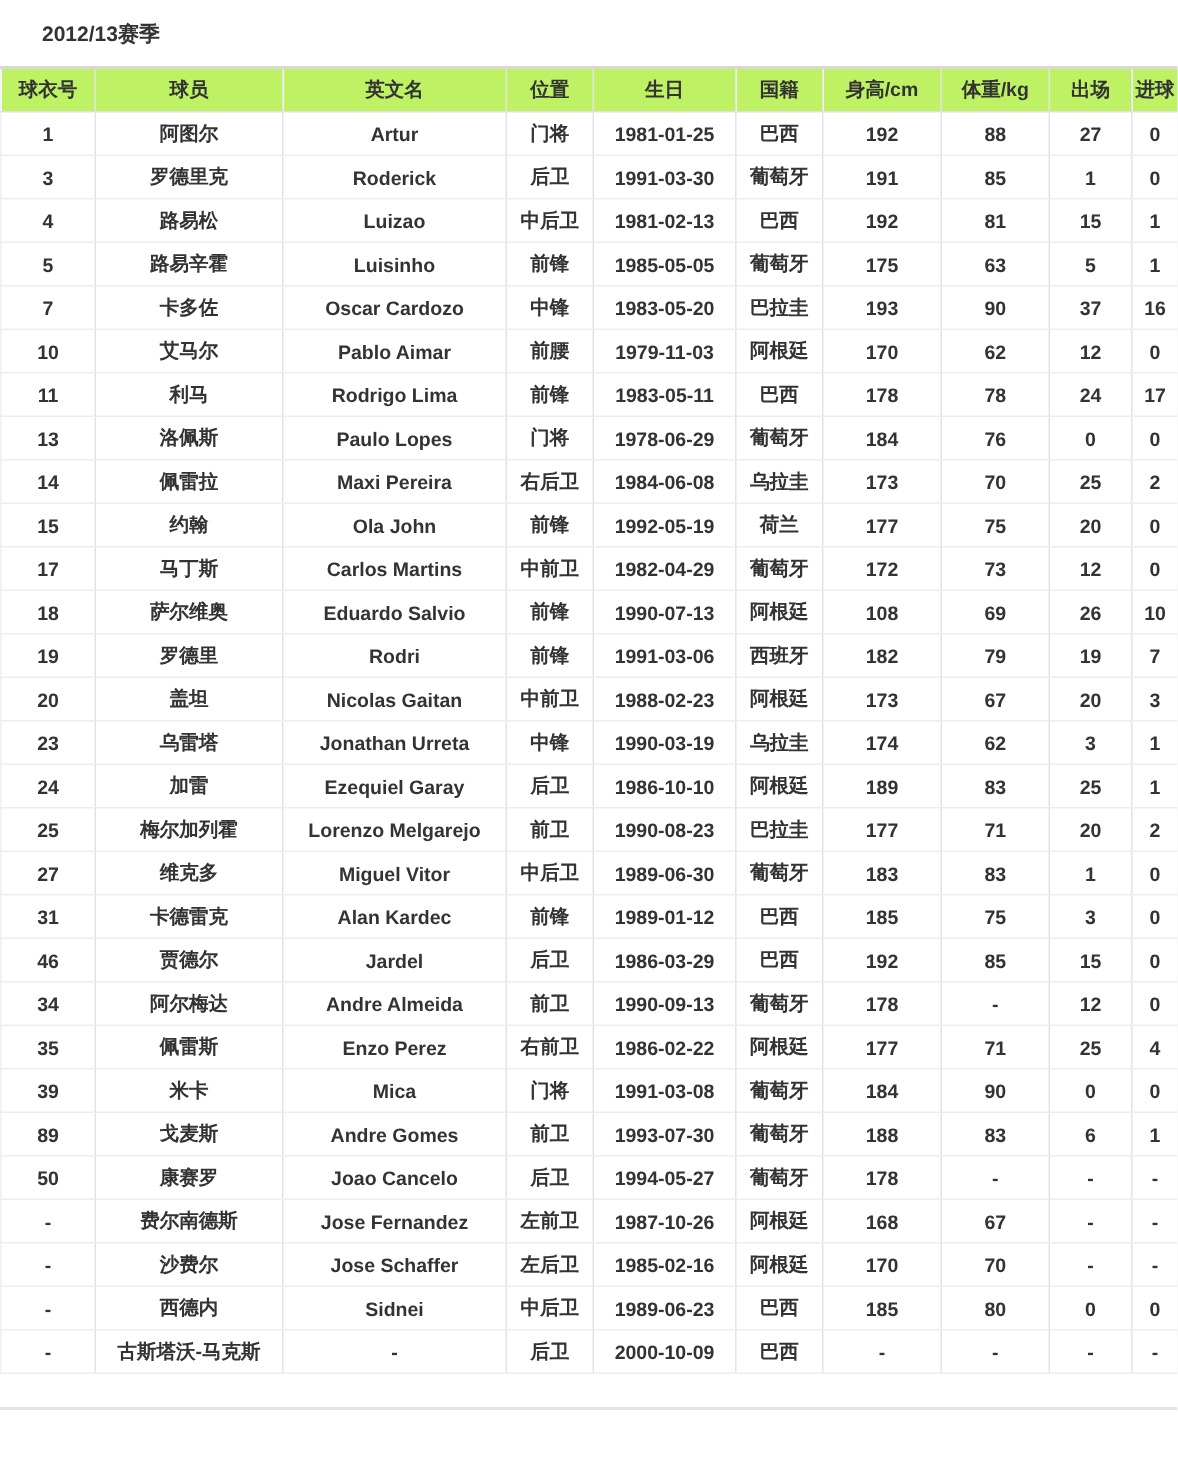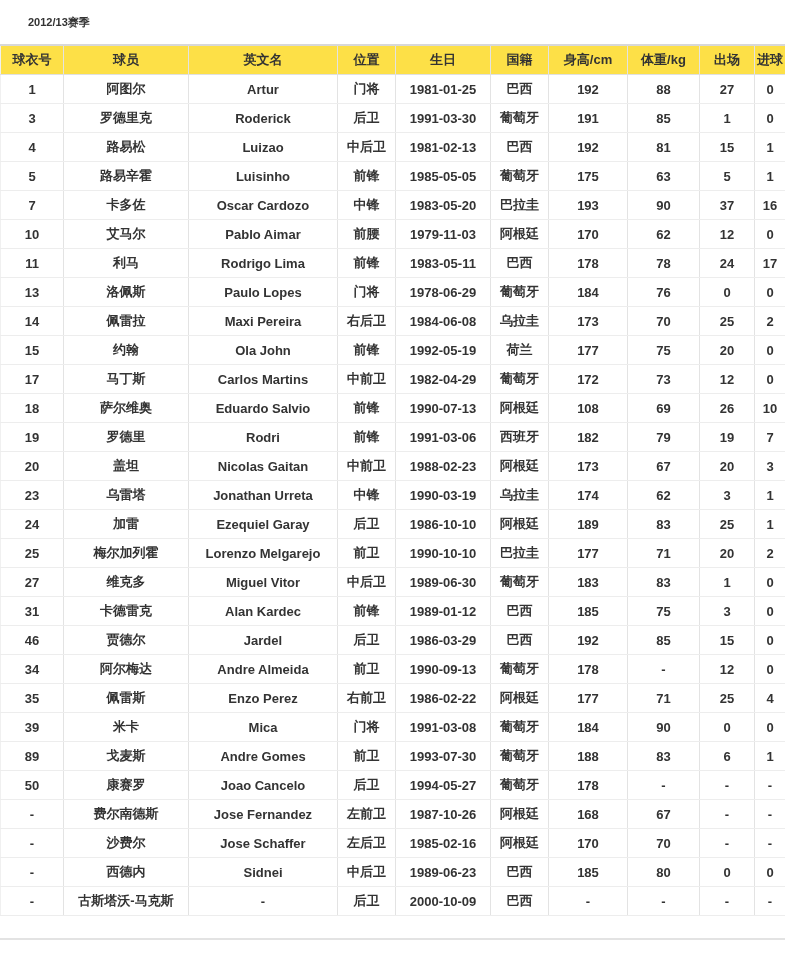"2012/13赛季" .page-title { font-size: 11px -> 14px }
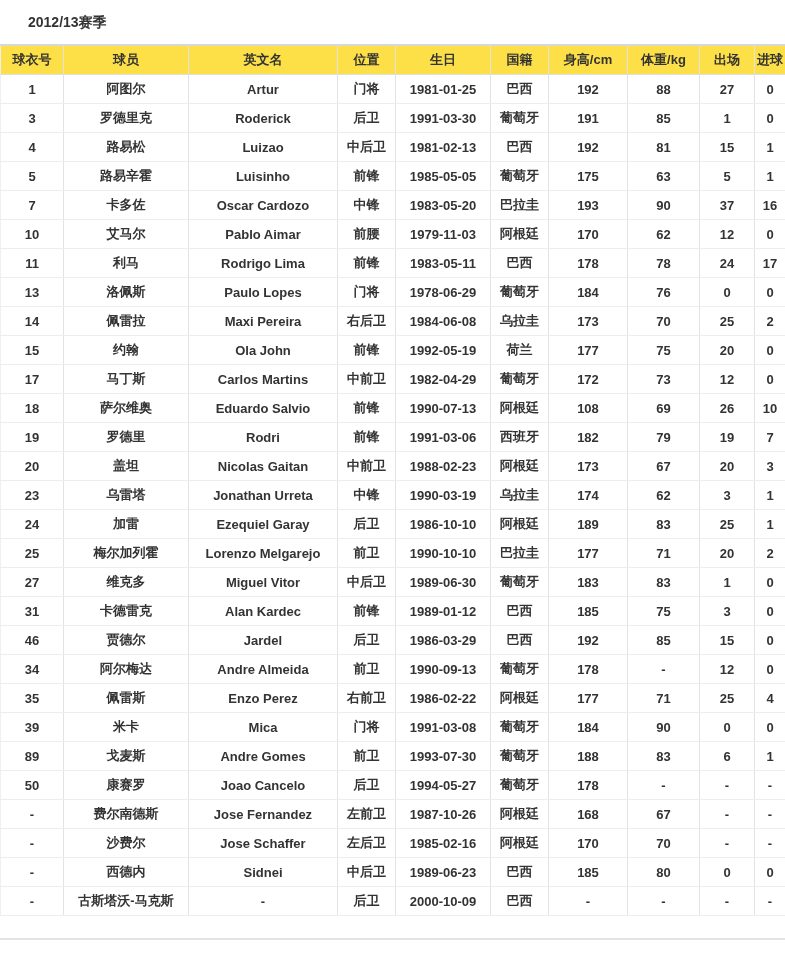"球衣号" .roster-table th { background: #fde047 -> #bef264 }
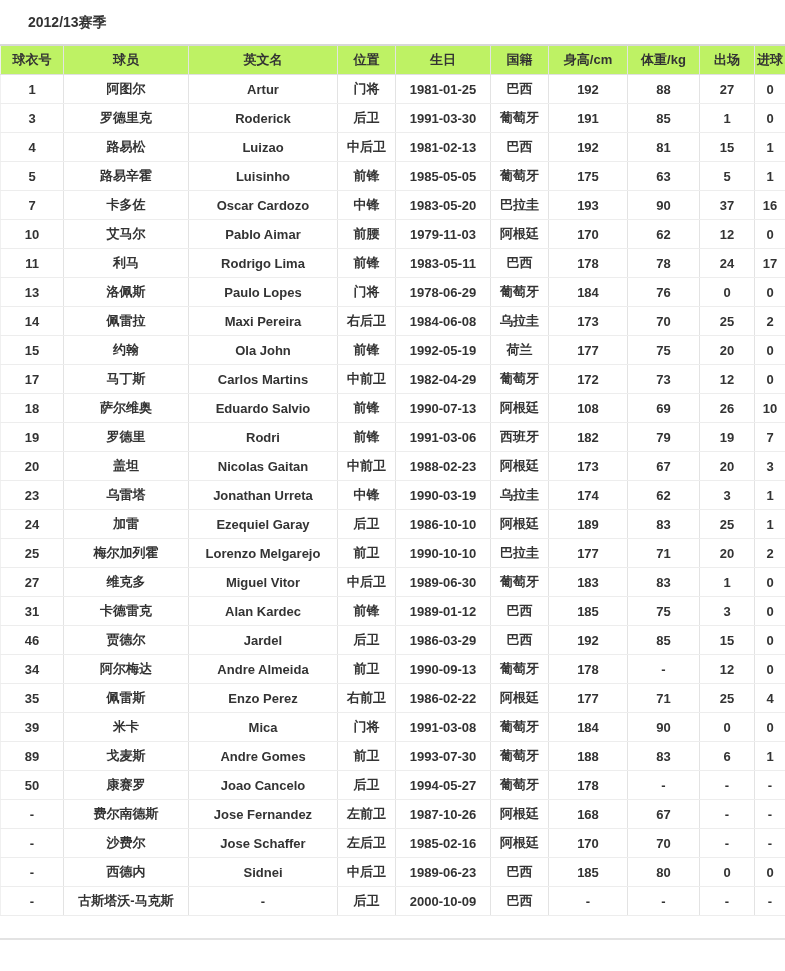"1990-10-10" td { text: 1990-10-10 -> 1990-08-23 }
